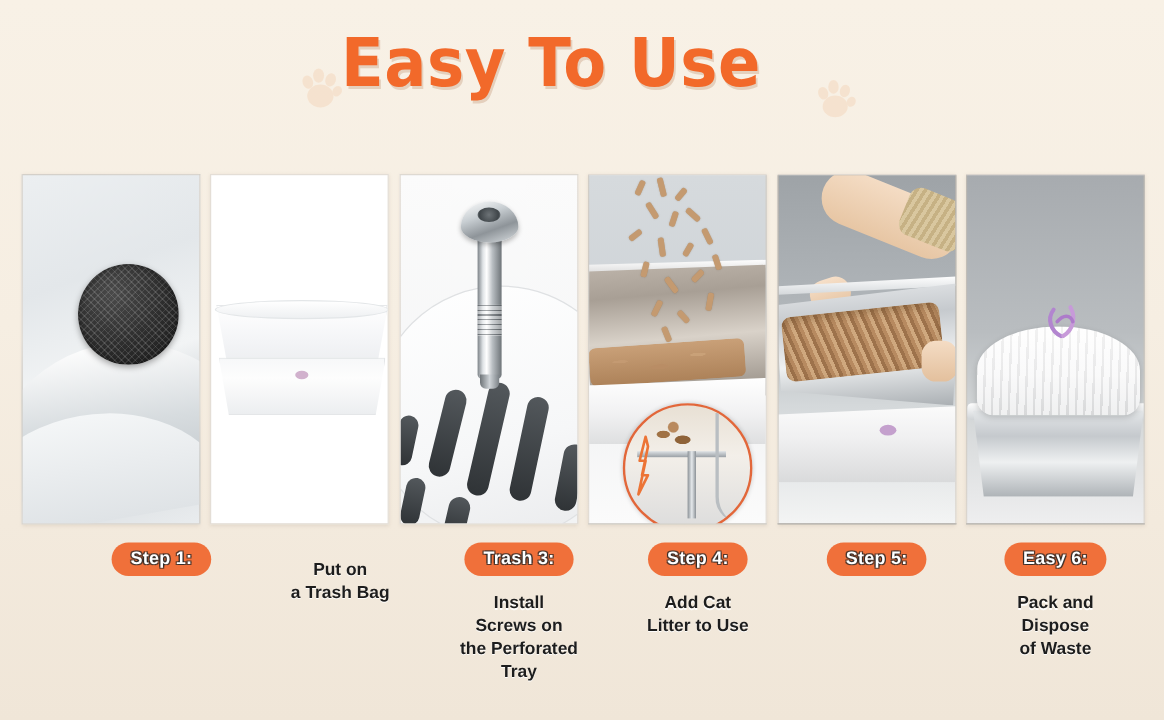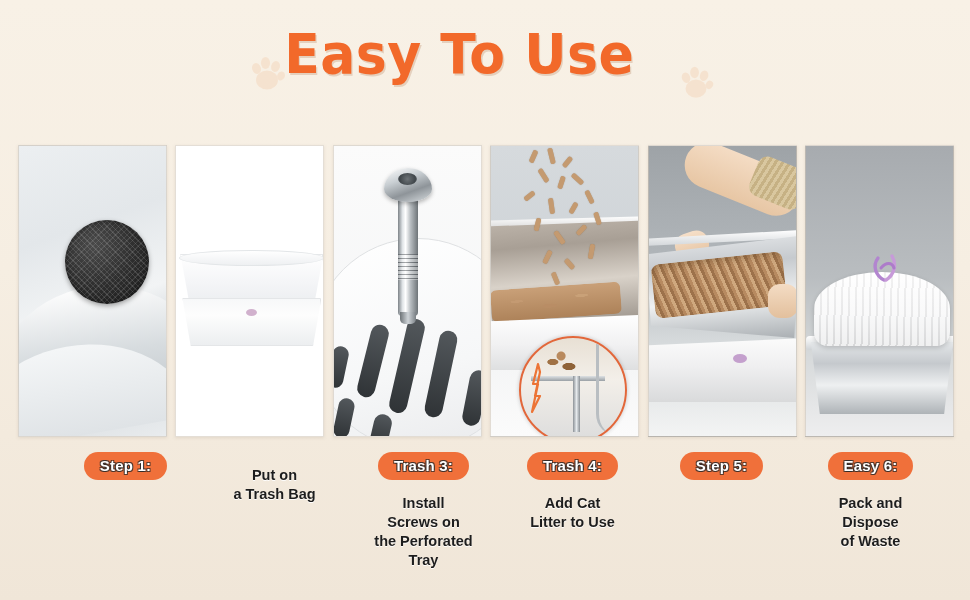"Step 1:" .captions { justify-content: center -> flex-end; left: 30px -> 18px }
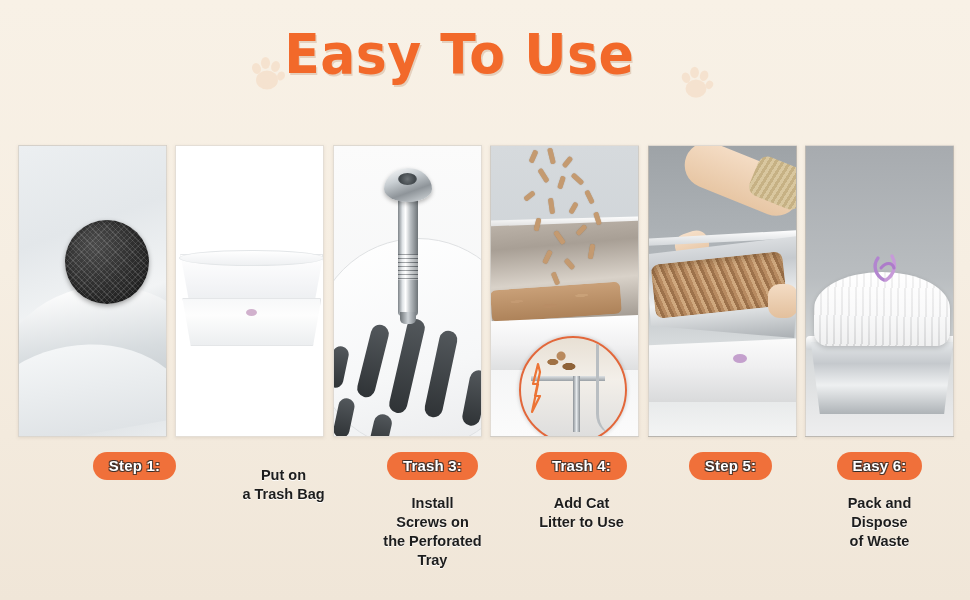"Trash 4:" span.badge { text: Trash -> Step }
